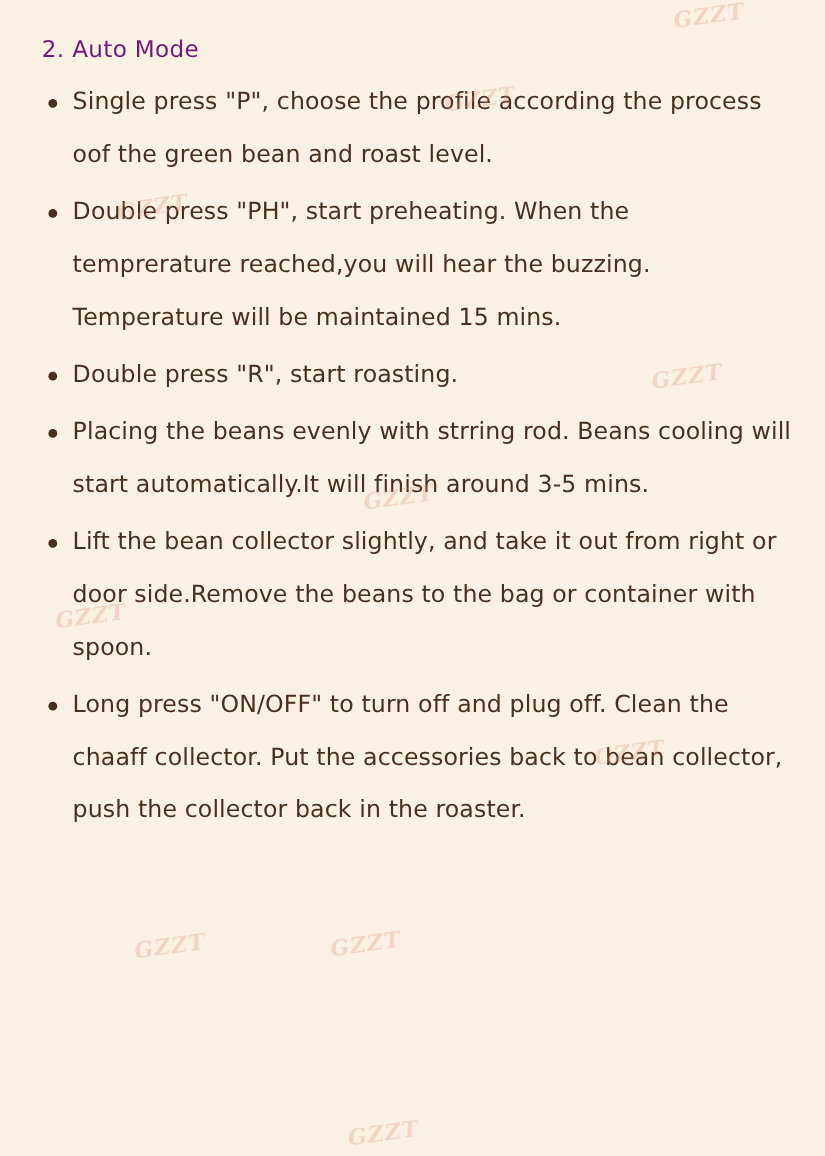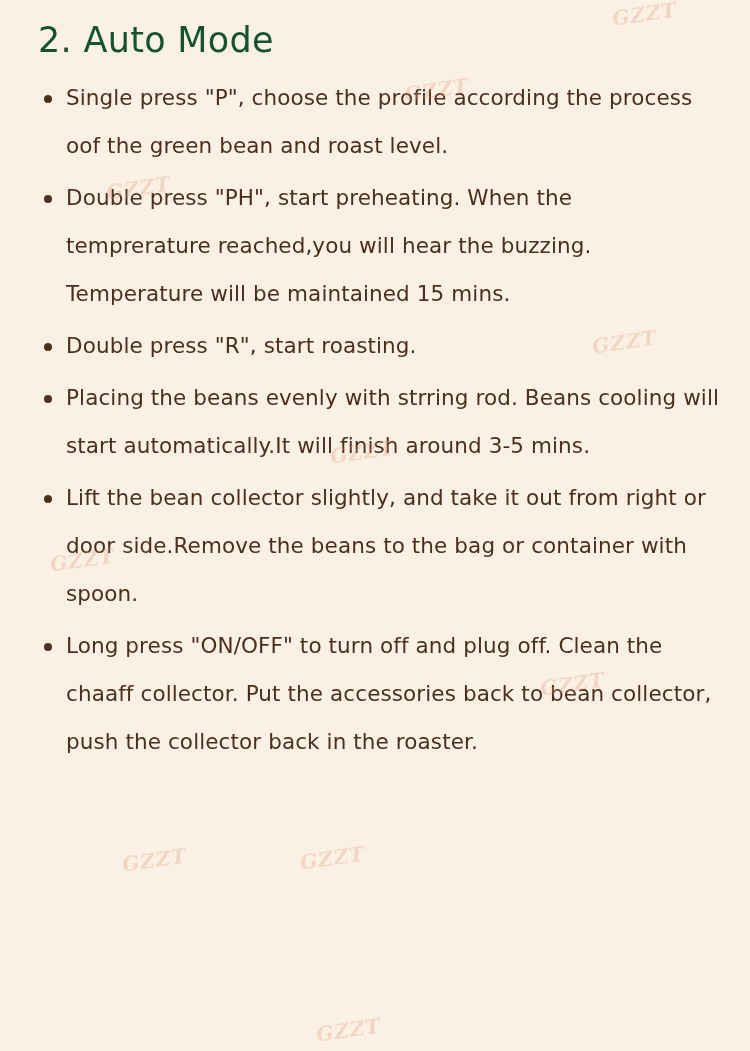"2. Auto Mode" .heading { color: #14532d -> #701a75; font-size: 35px -> 21px; margin: 2px 0 10px 4px -> 16px 0 10px 4px }
